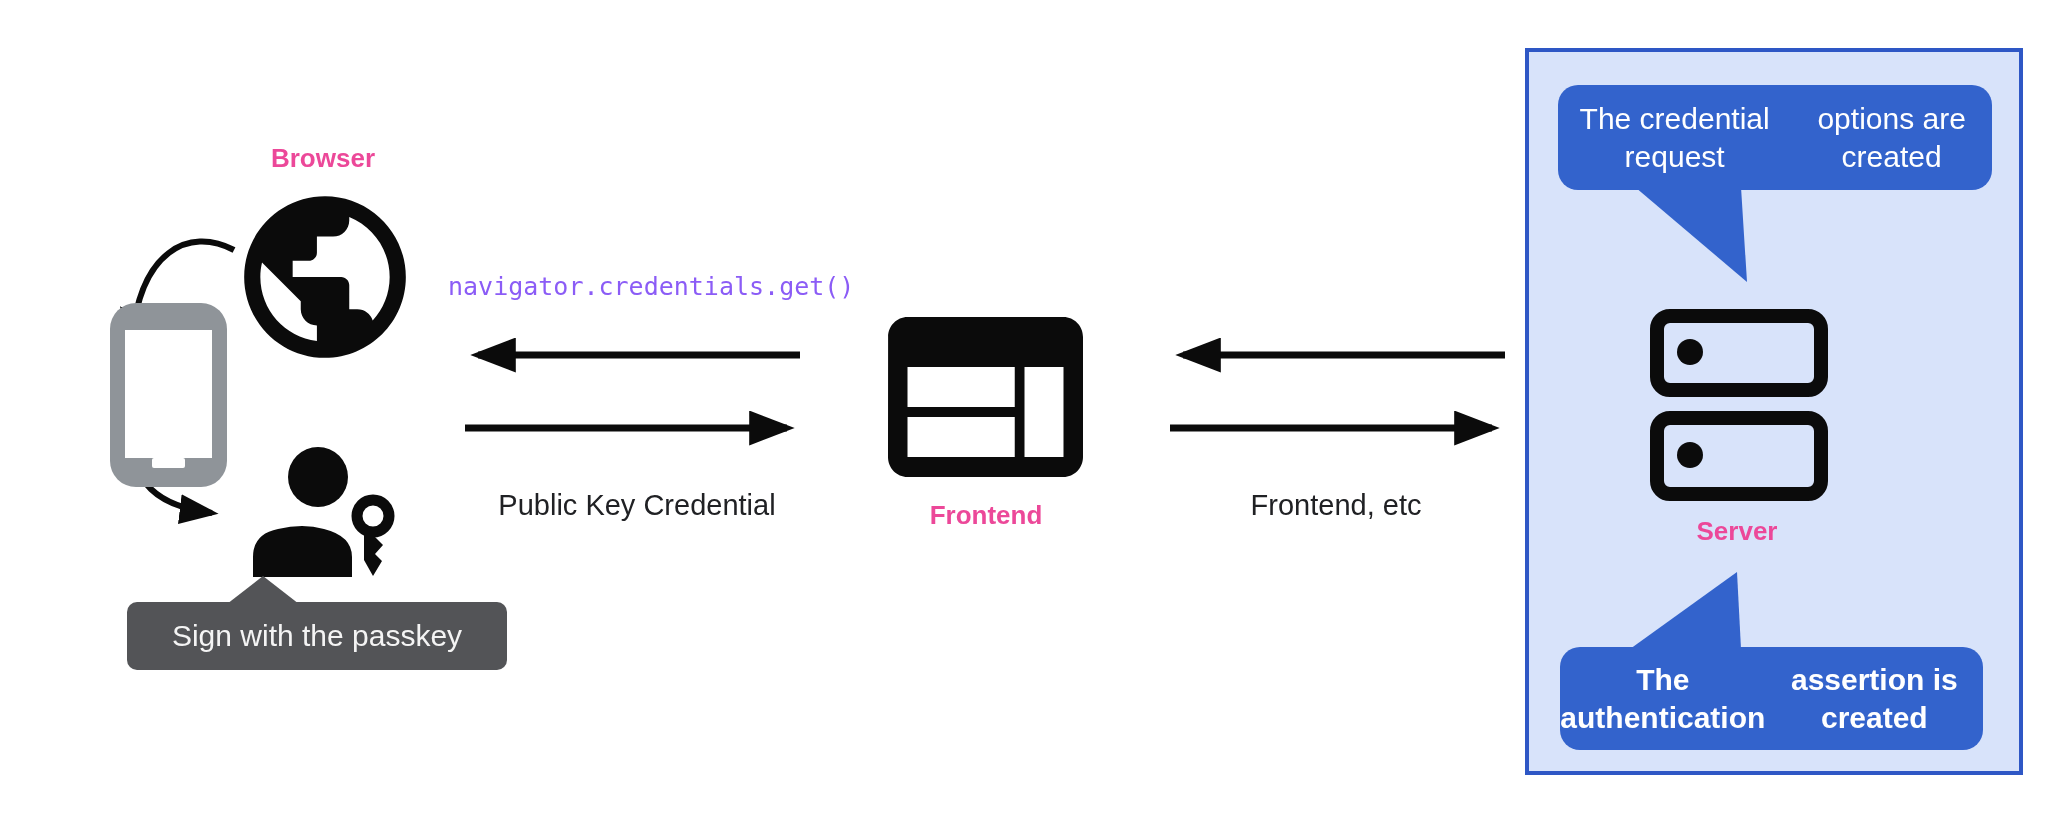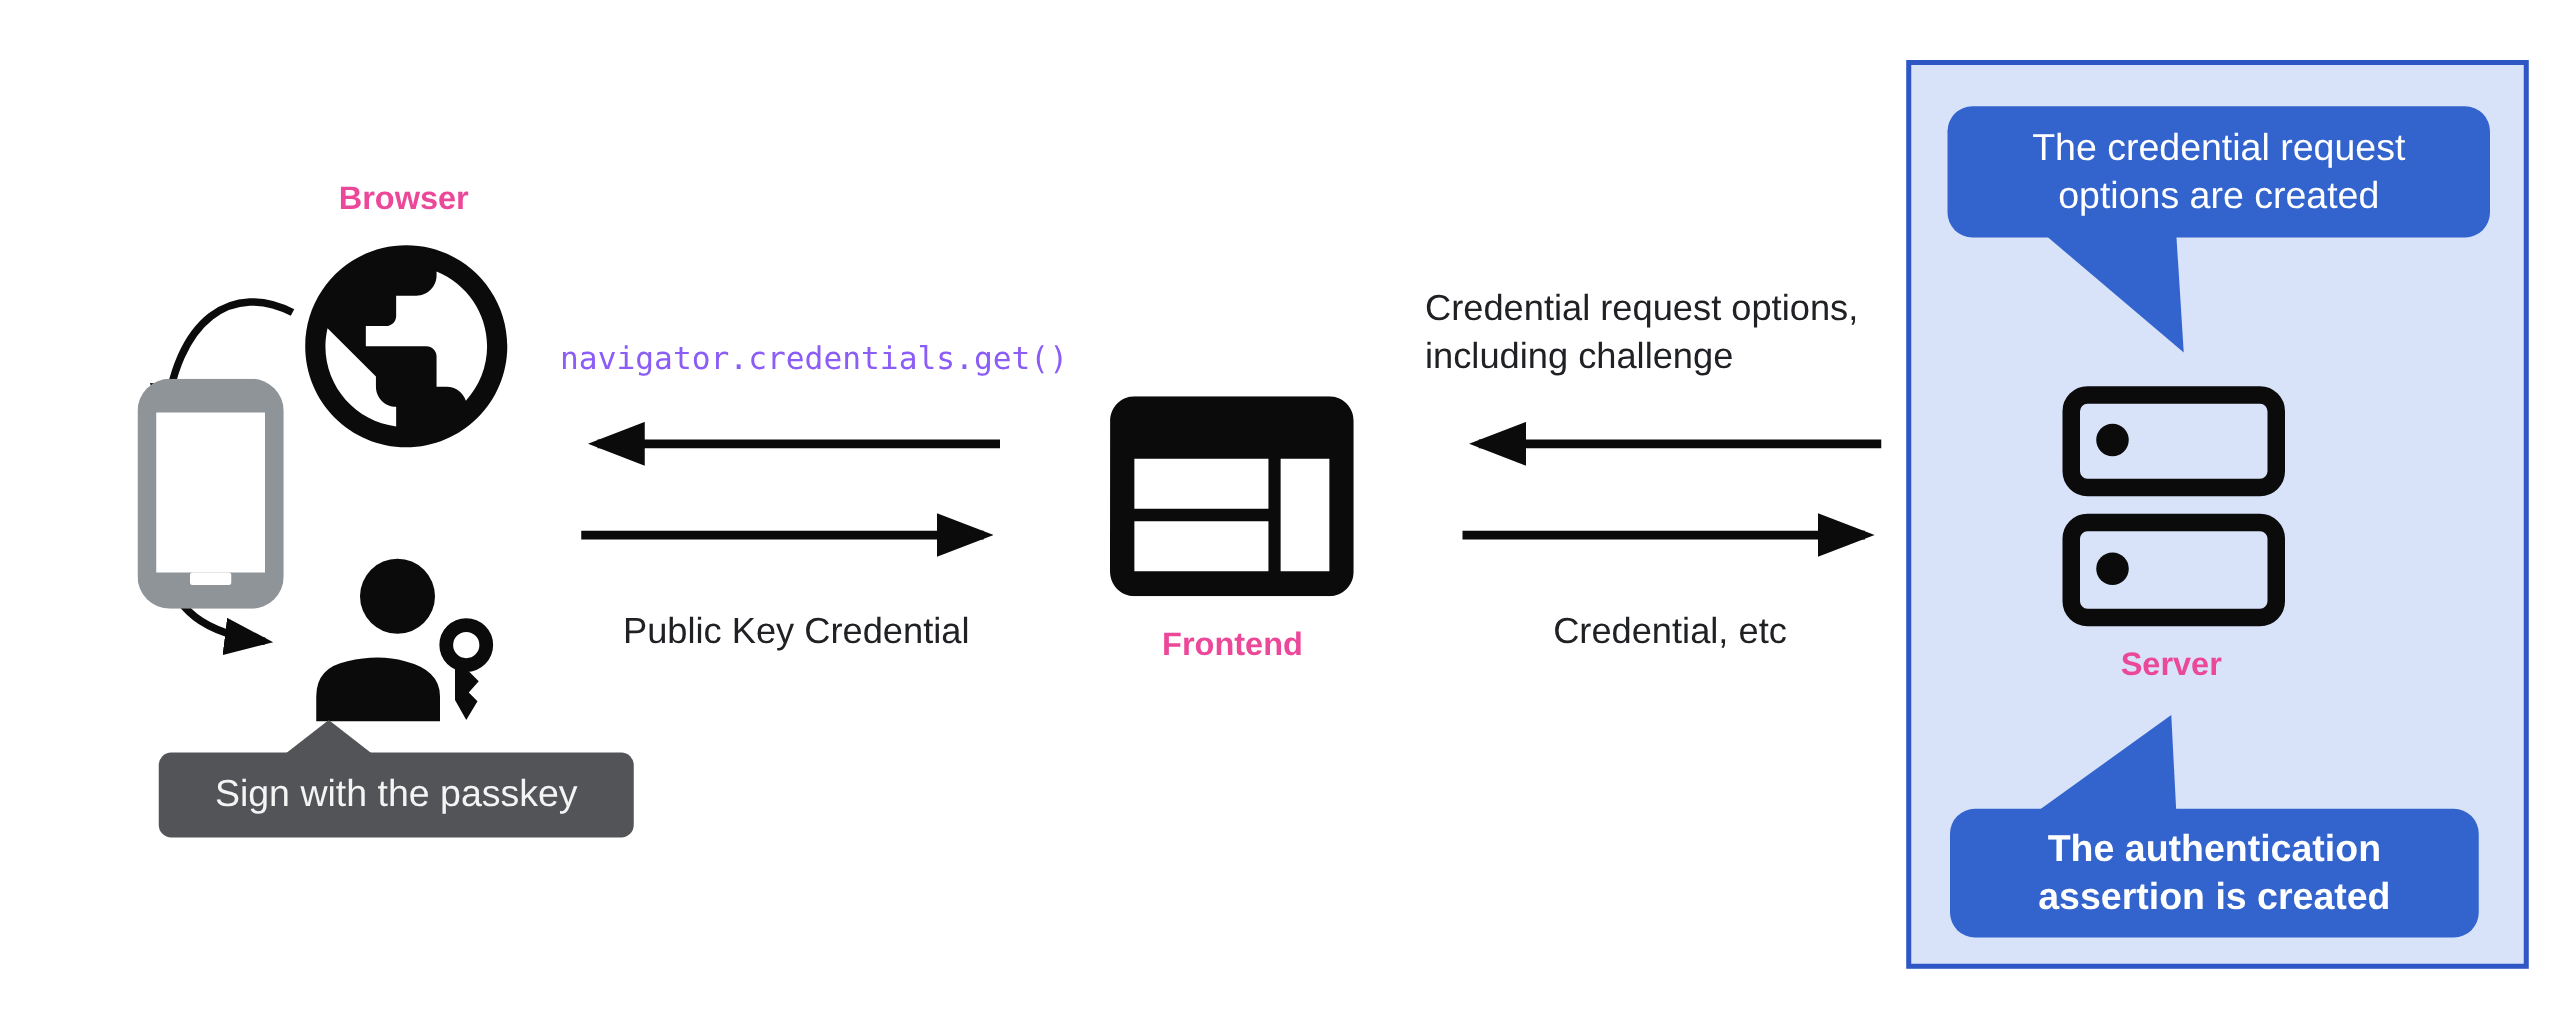"The credential request" .bubble { flex-direction: column -> none }
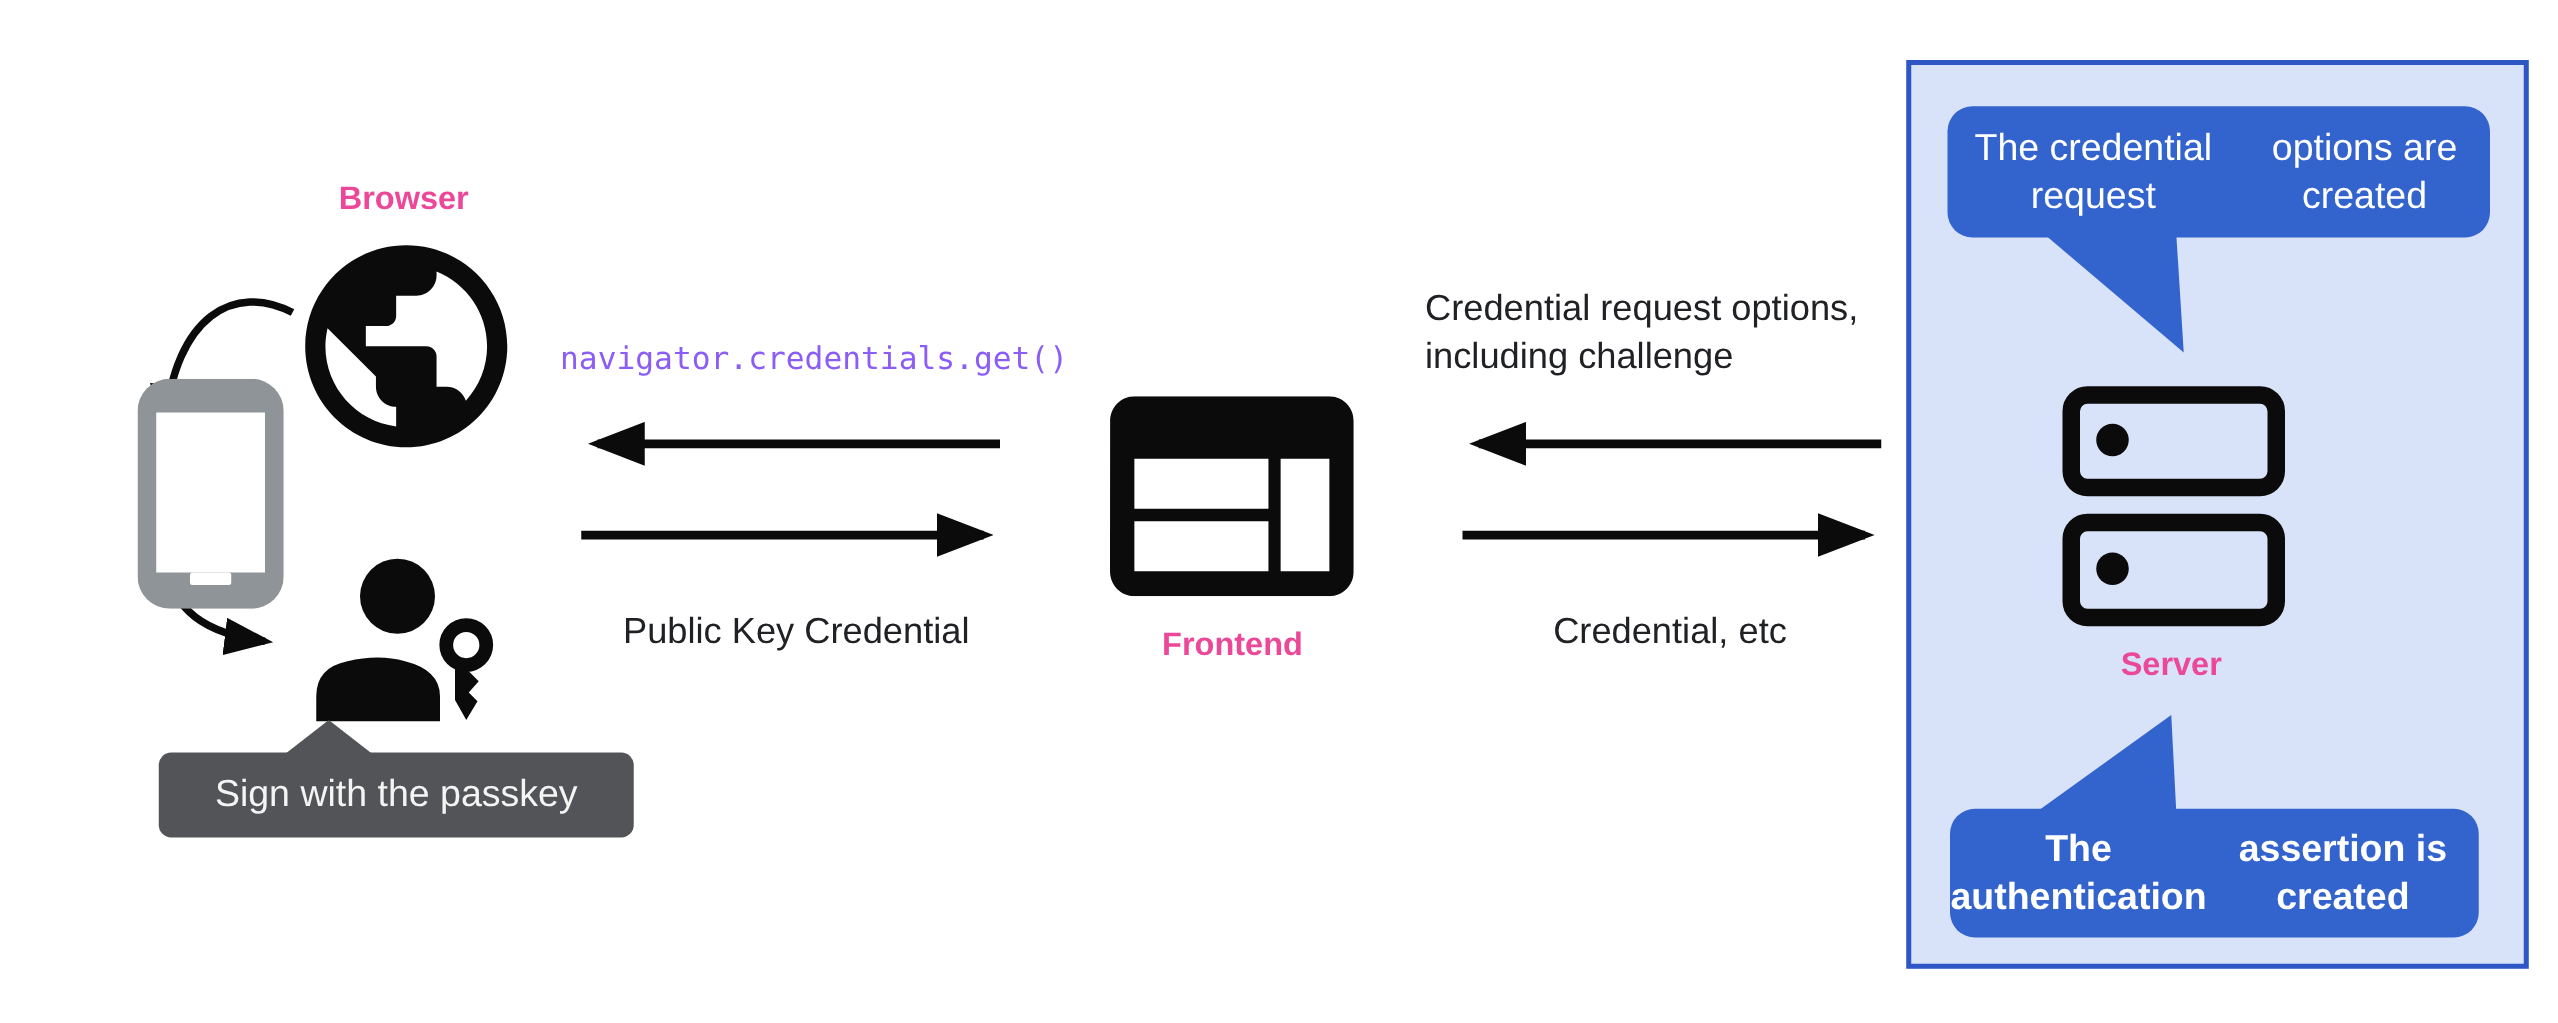"Credential request options," div.abs { html: <div> <div>Credential request options,</div> <div>including challenge</div> </div> -> none }
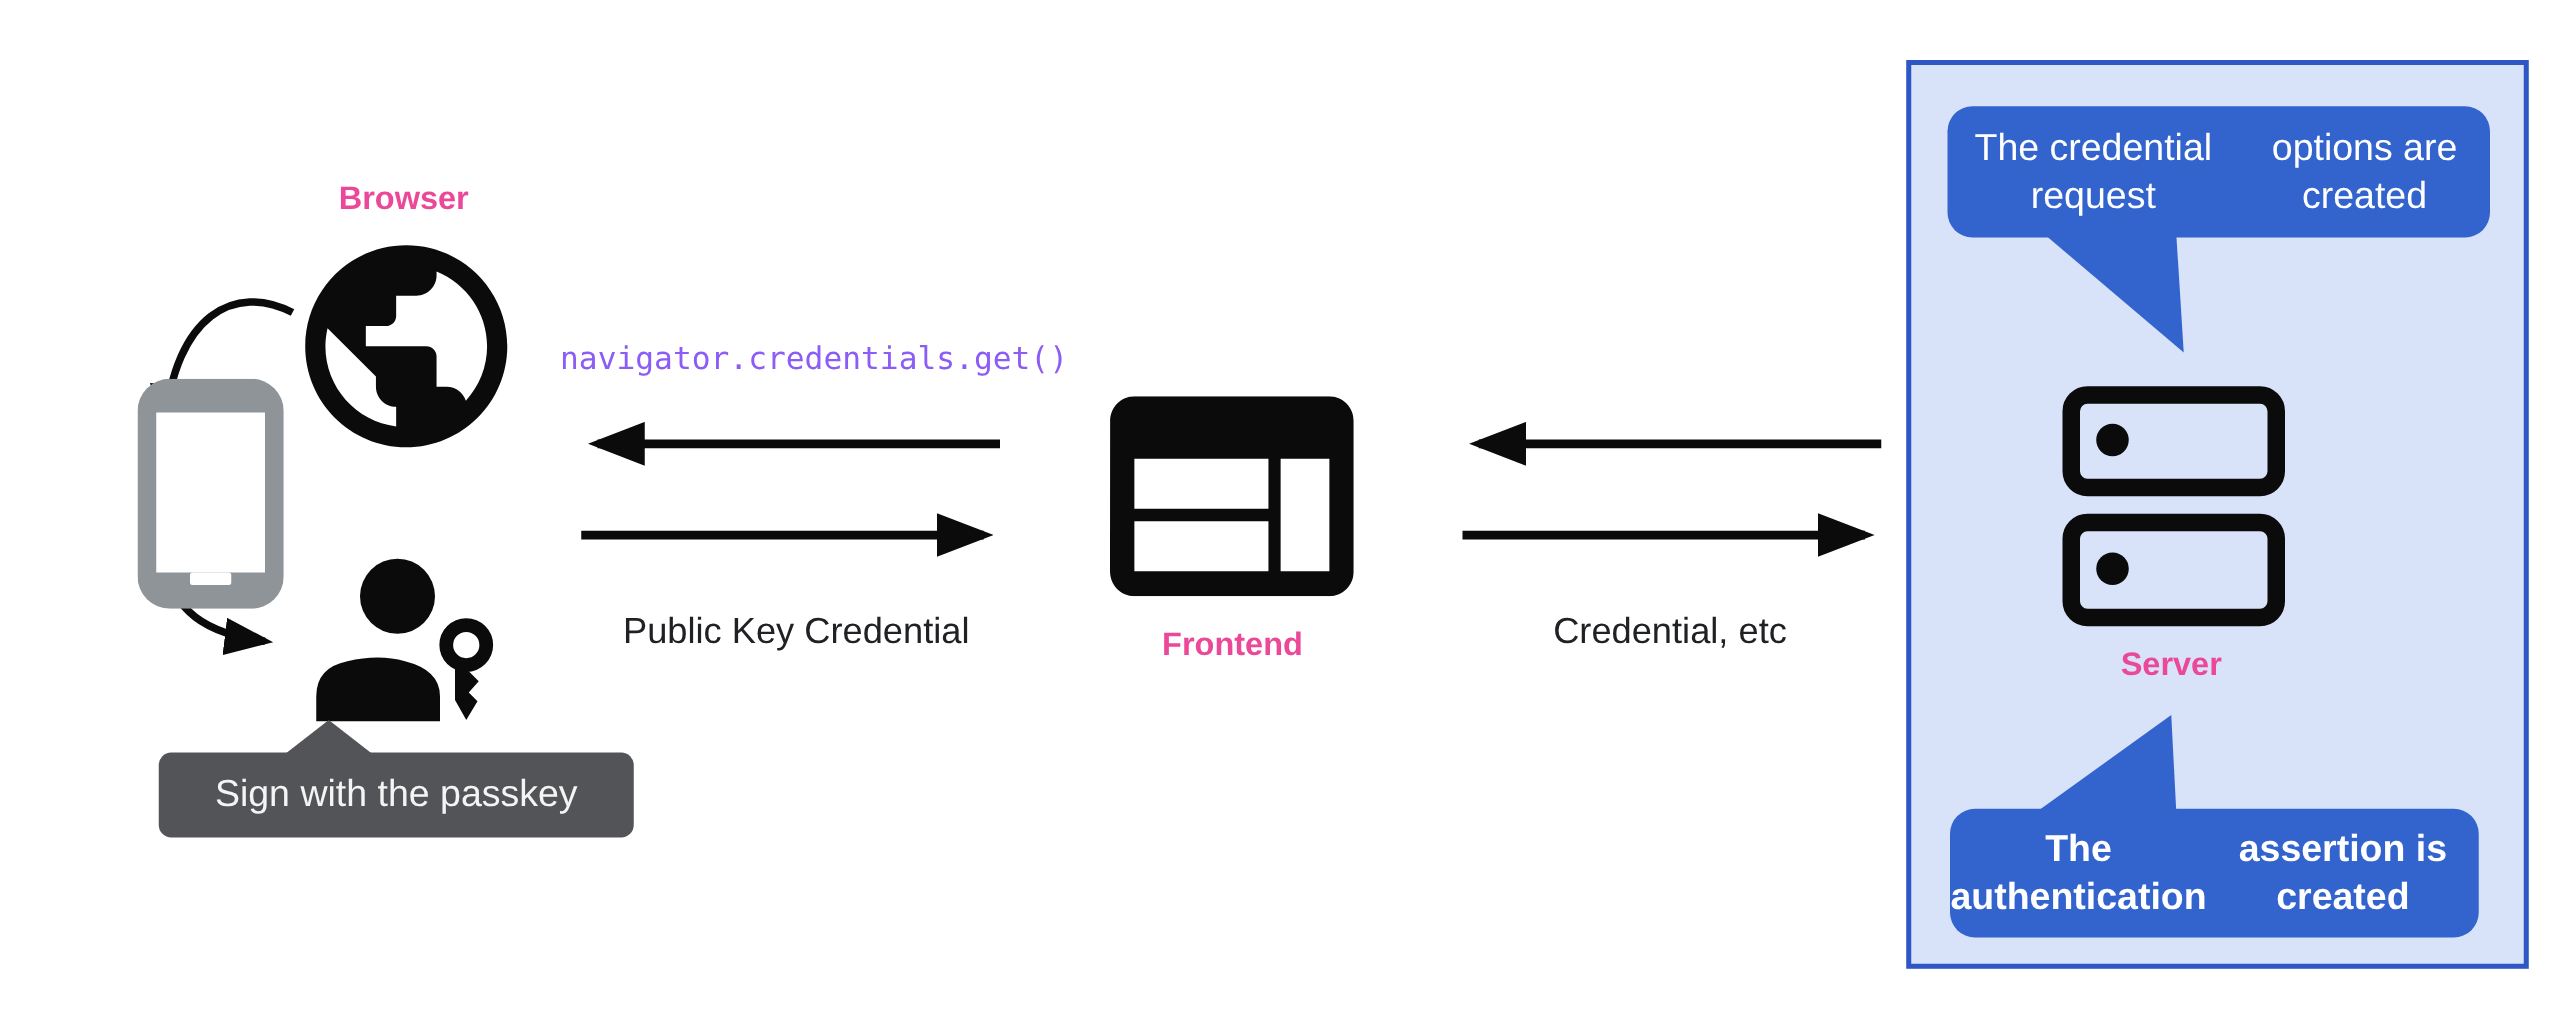"Credential, etc" div.abs { text: Credential -> Frontend }
